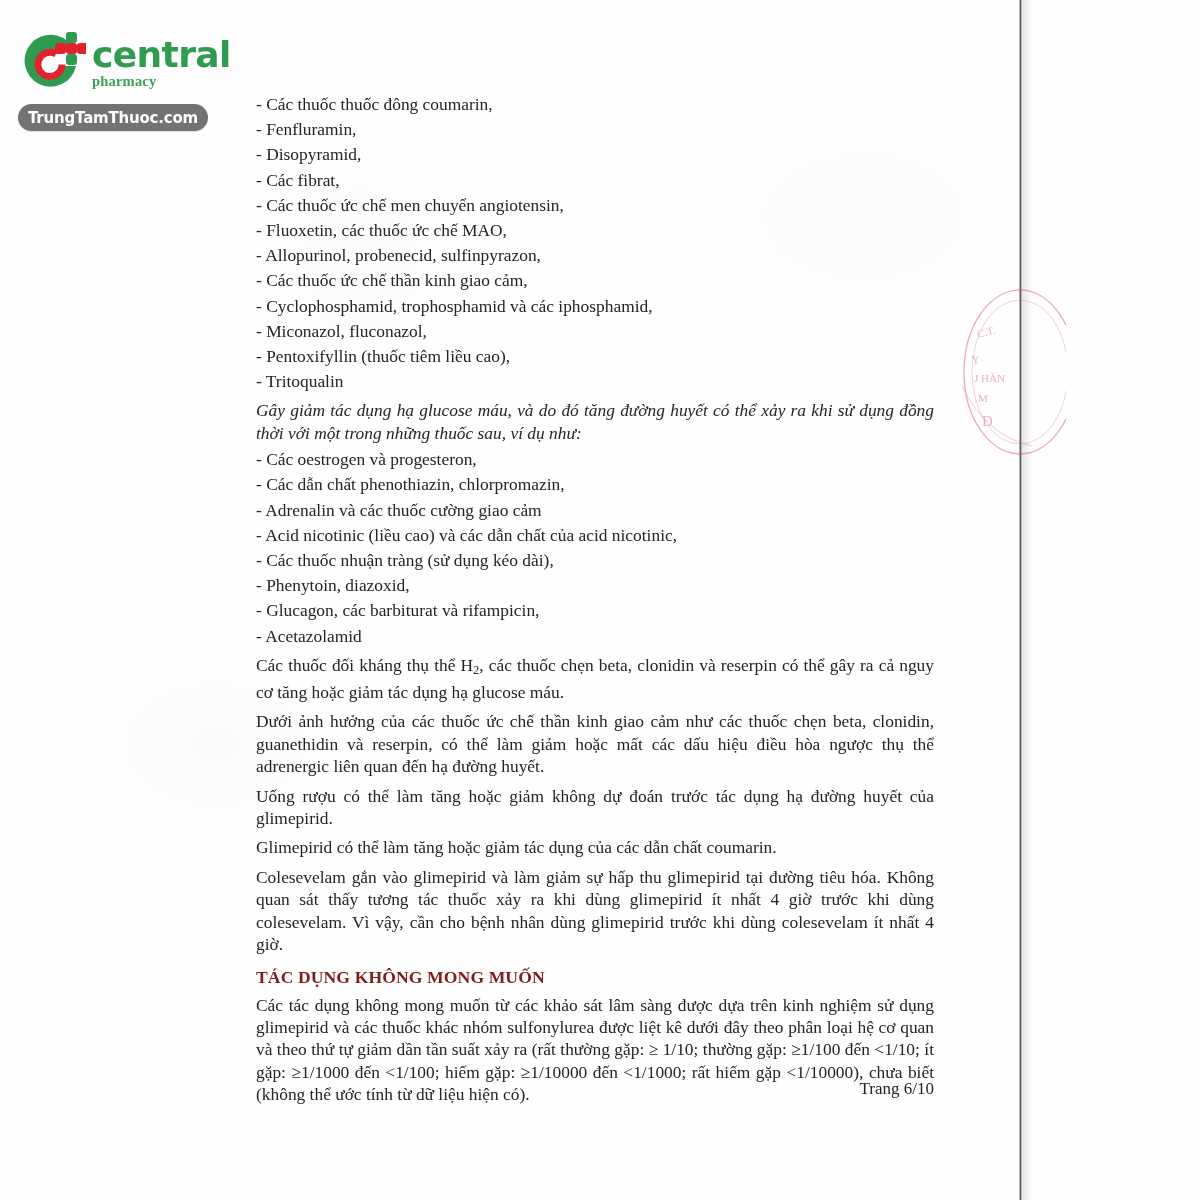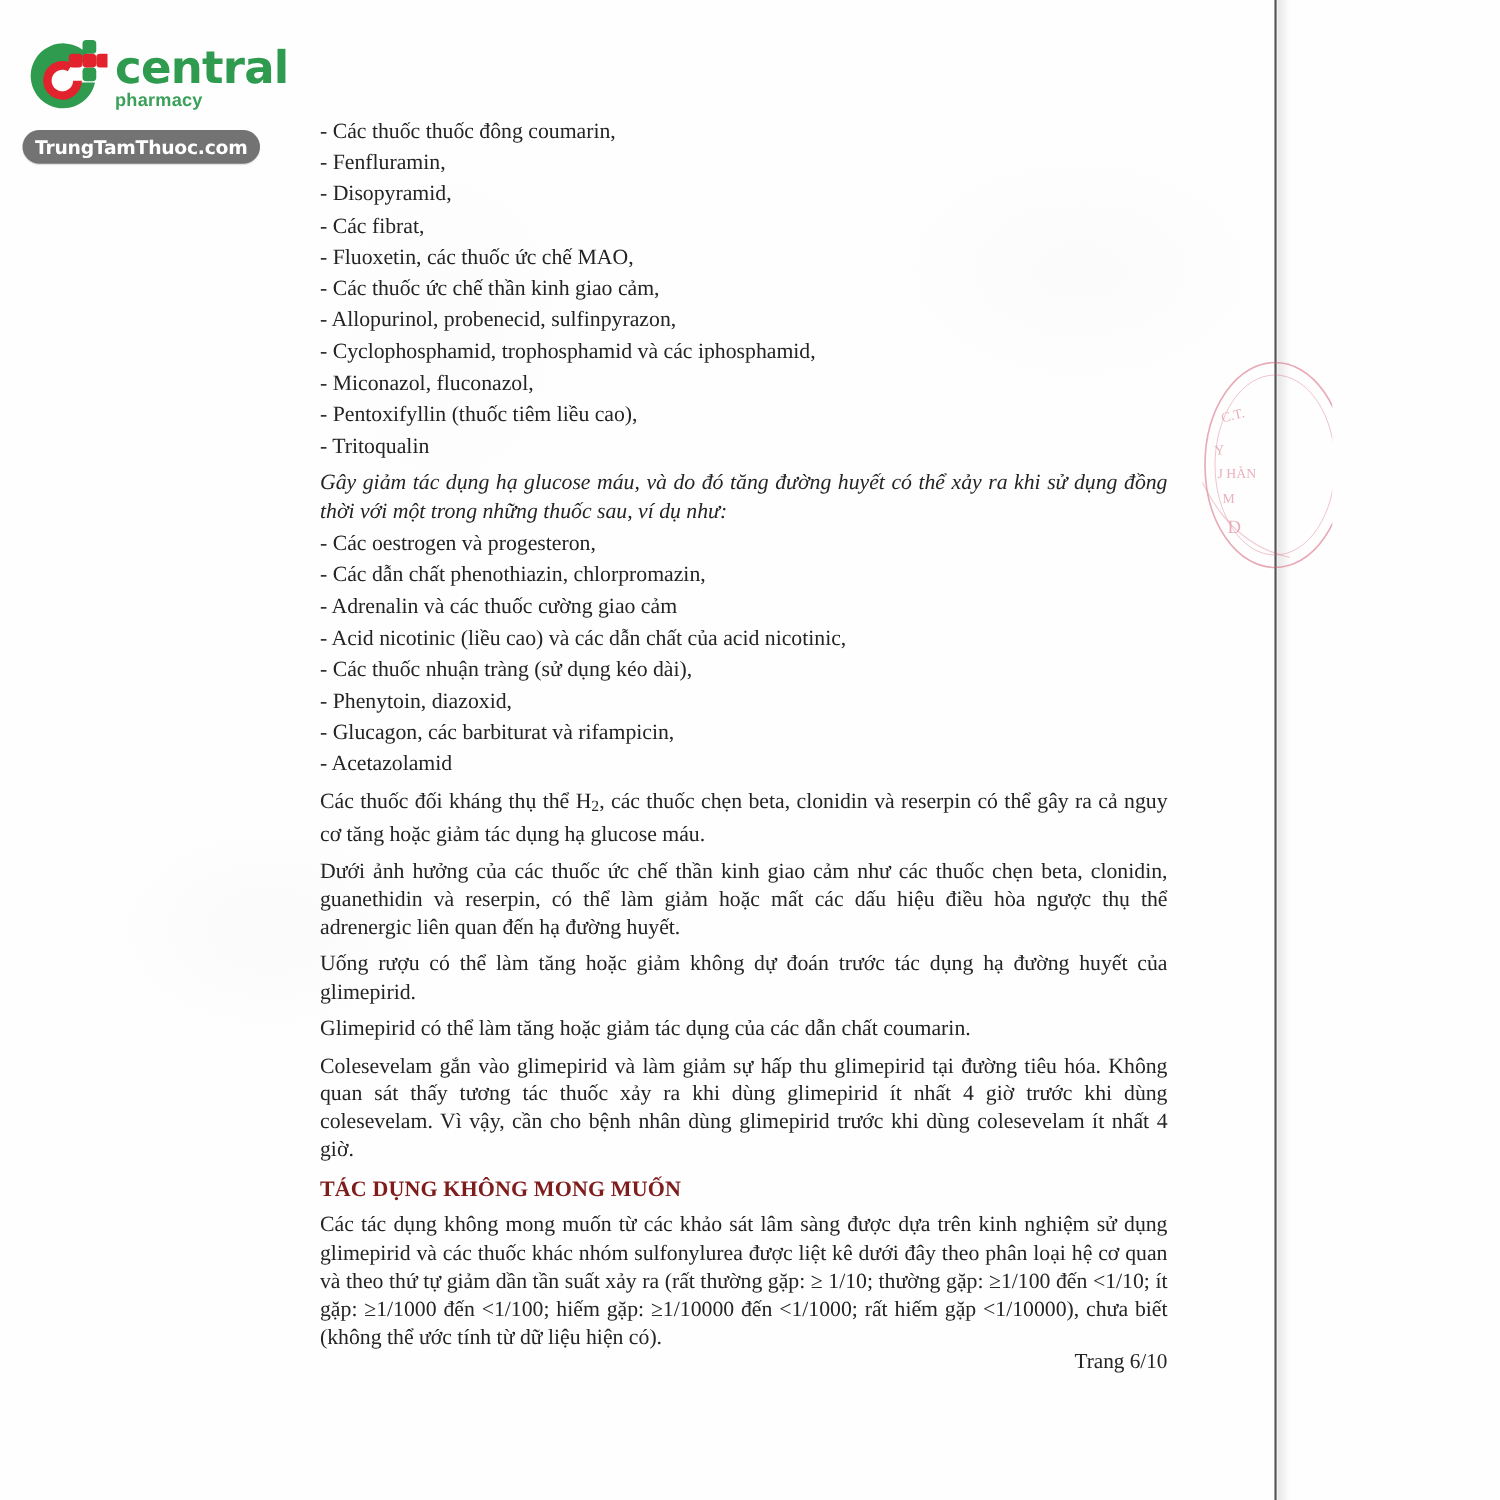"pharmacy" .logo-pharmacy { font-family: Liberation Sans, sans-serif -> Liberation Serif, serif }
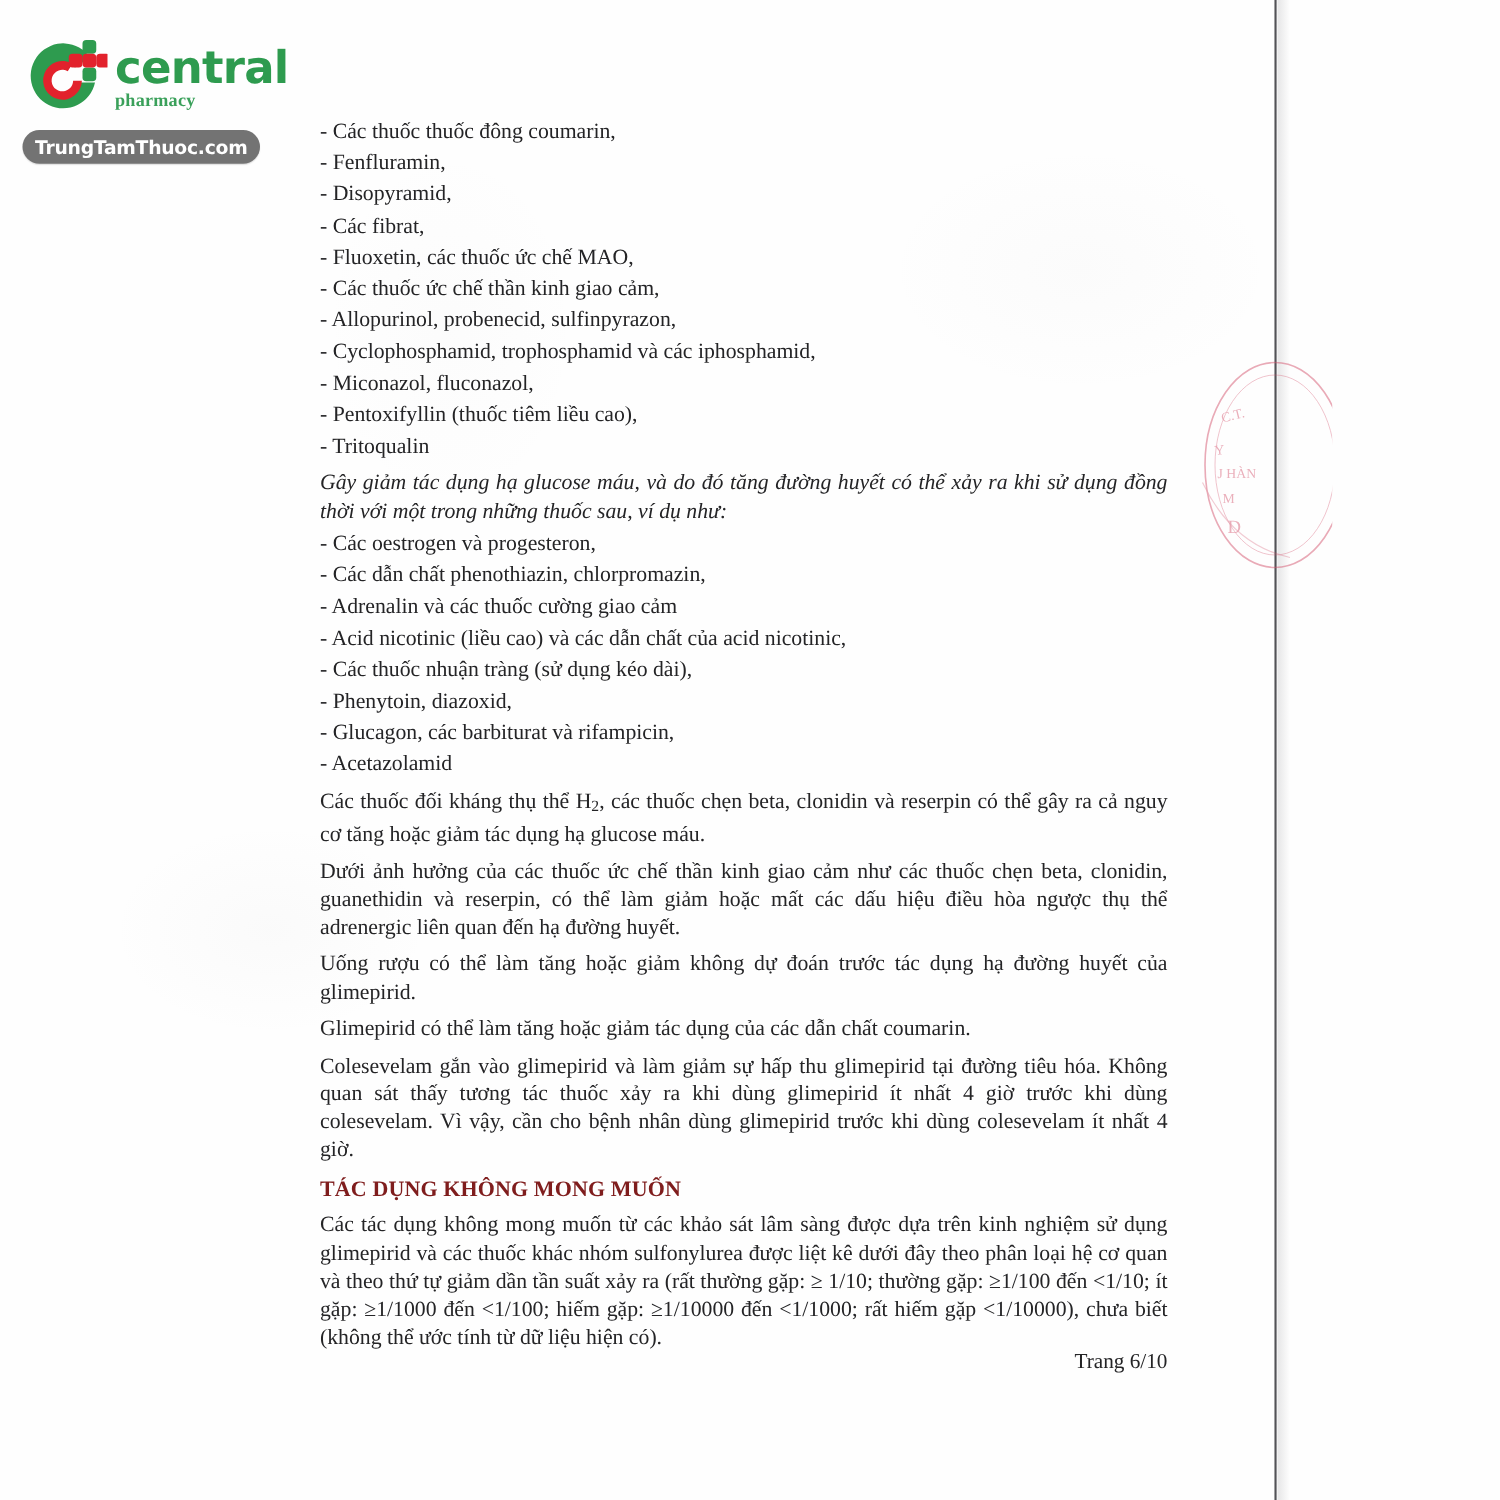"- Các thuốc ức chế men" div.bullet-line { html: none -> <div>- Các thuốc ức chế men chuyển angiotensin,</div> }
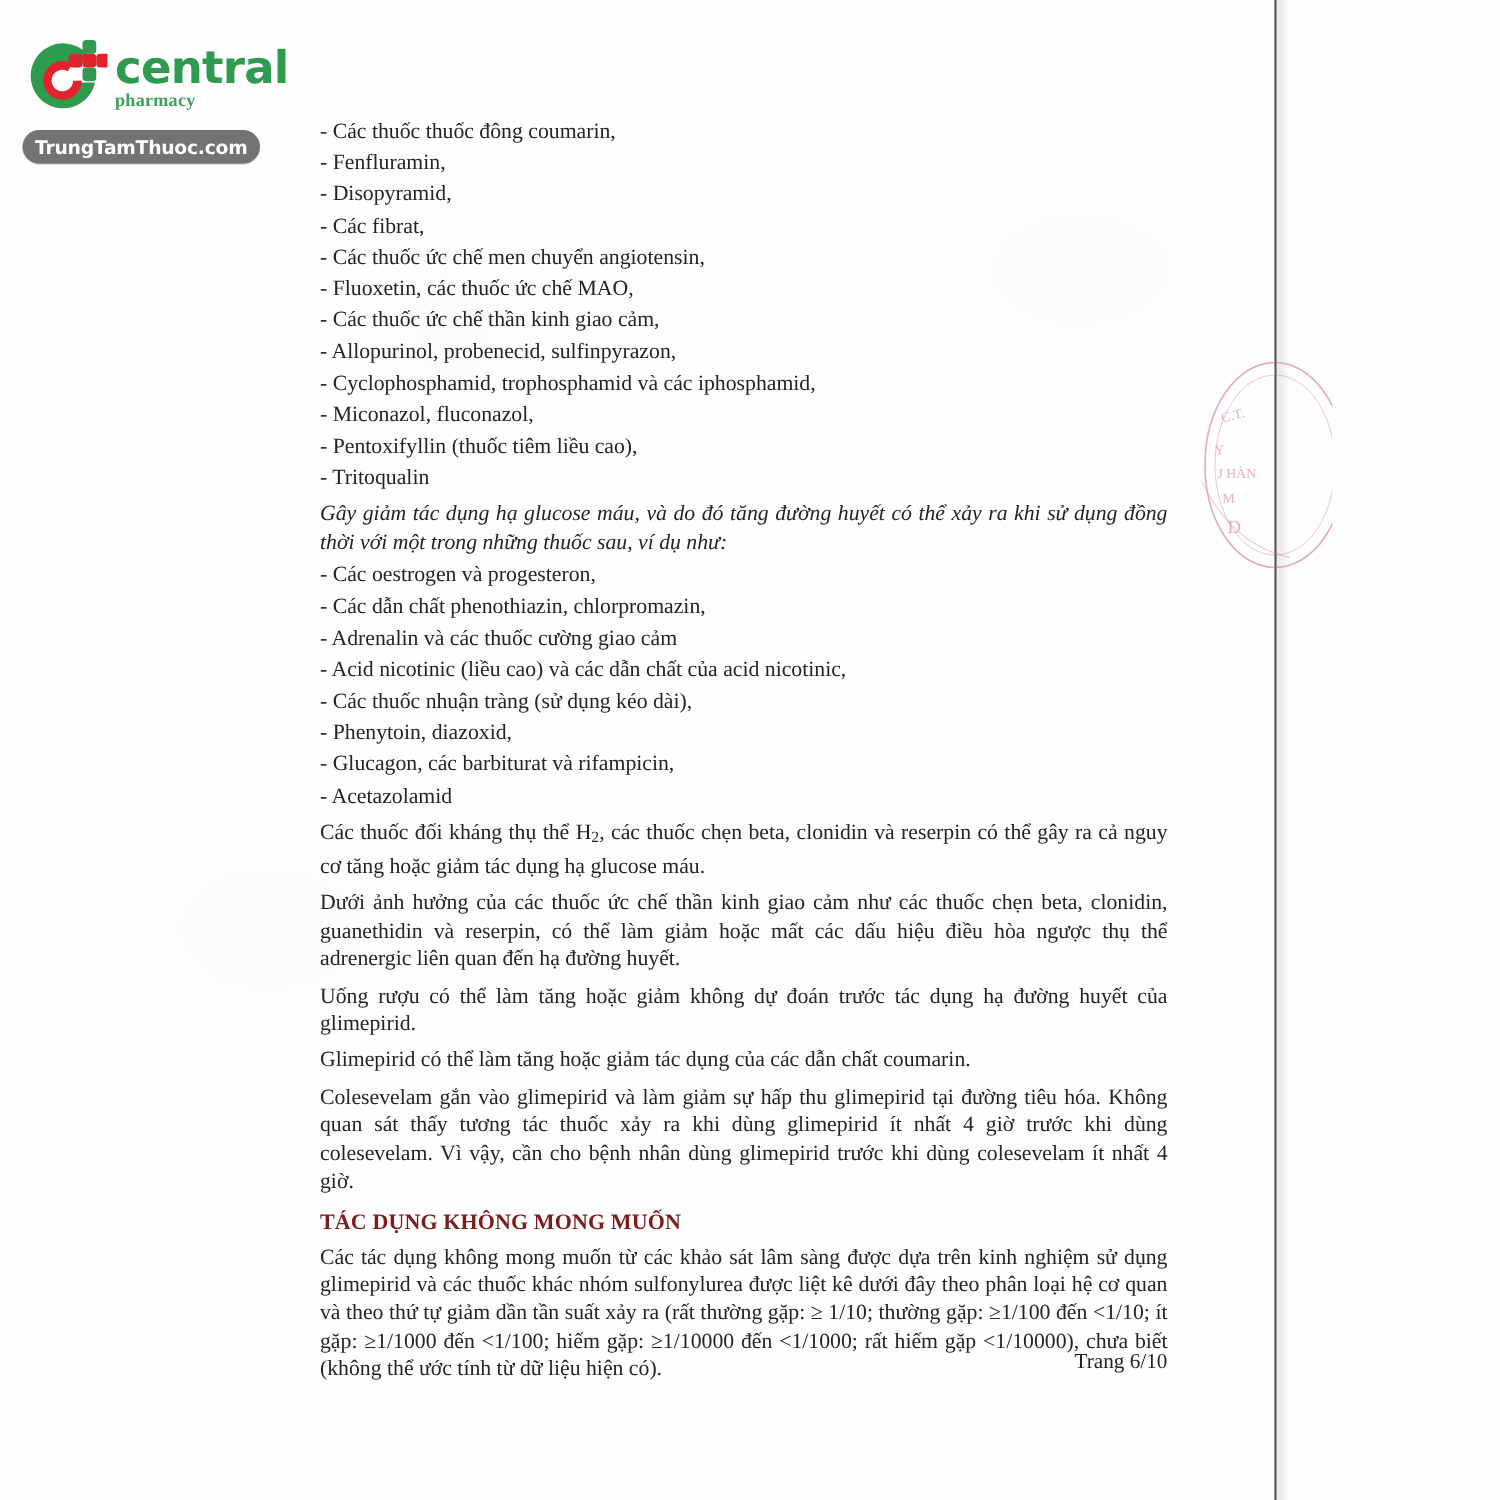"- Các thuốc ức chế thần" div.bullet-line { order: before "- Allopurinol, probenecid," -> after "- Allopurinol, probenecid," }
